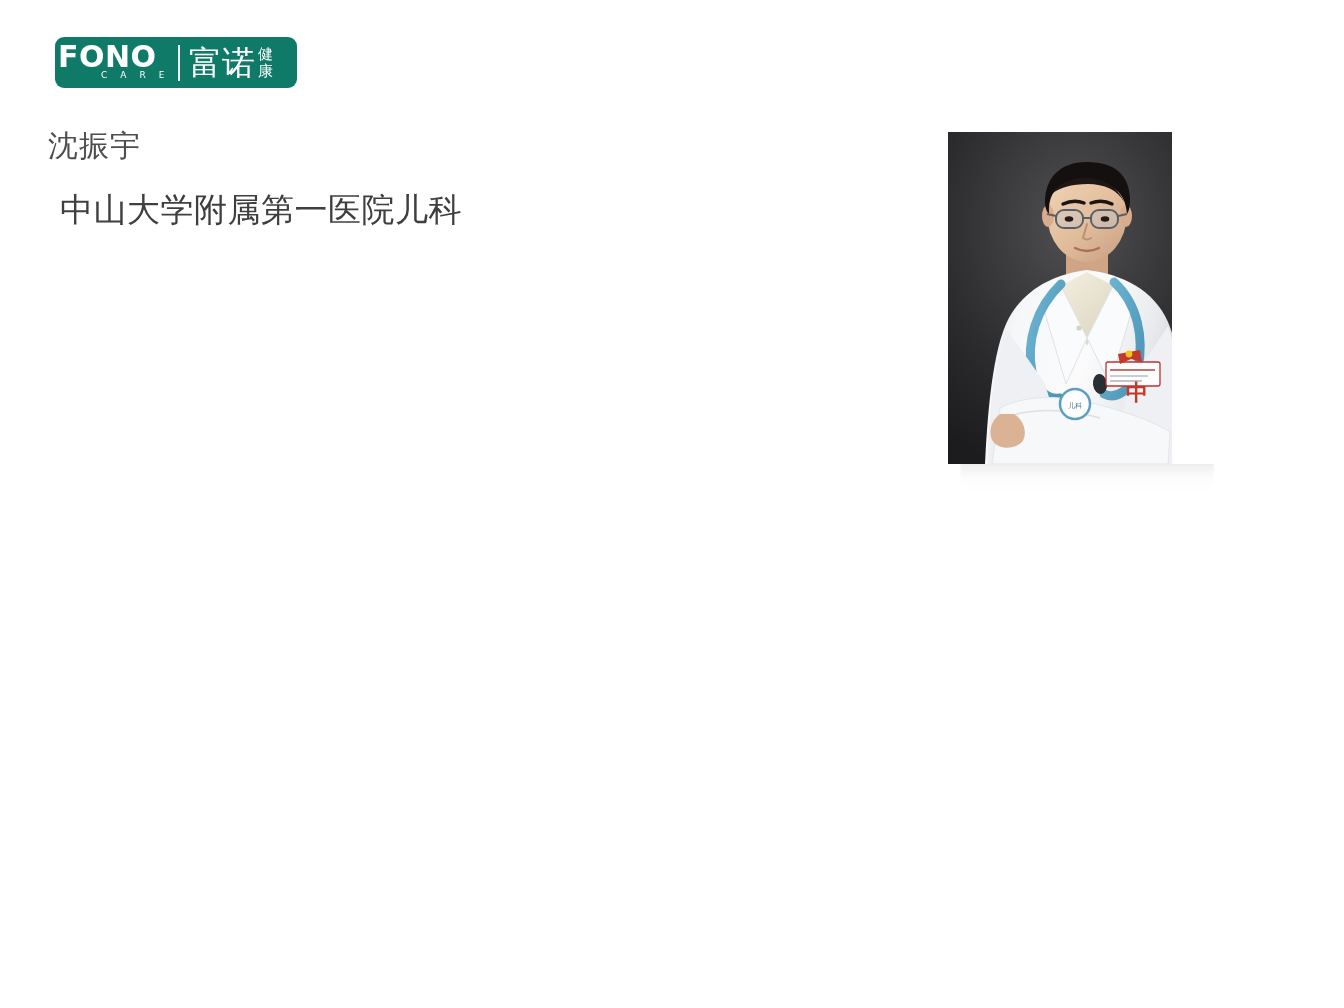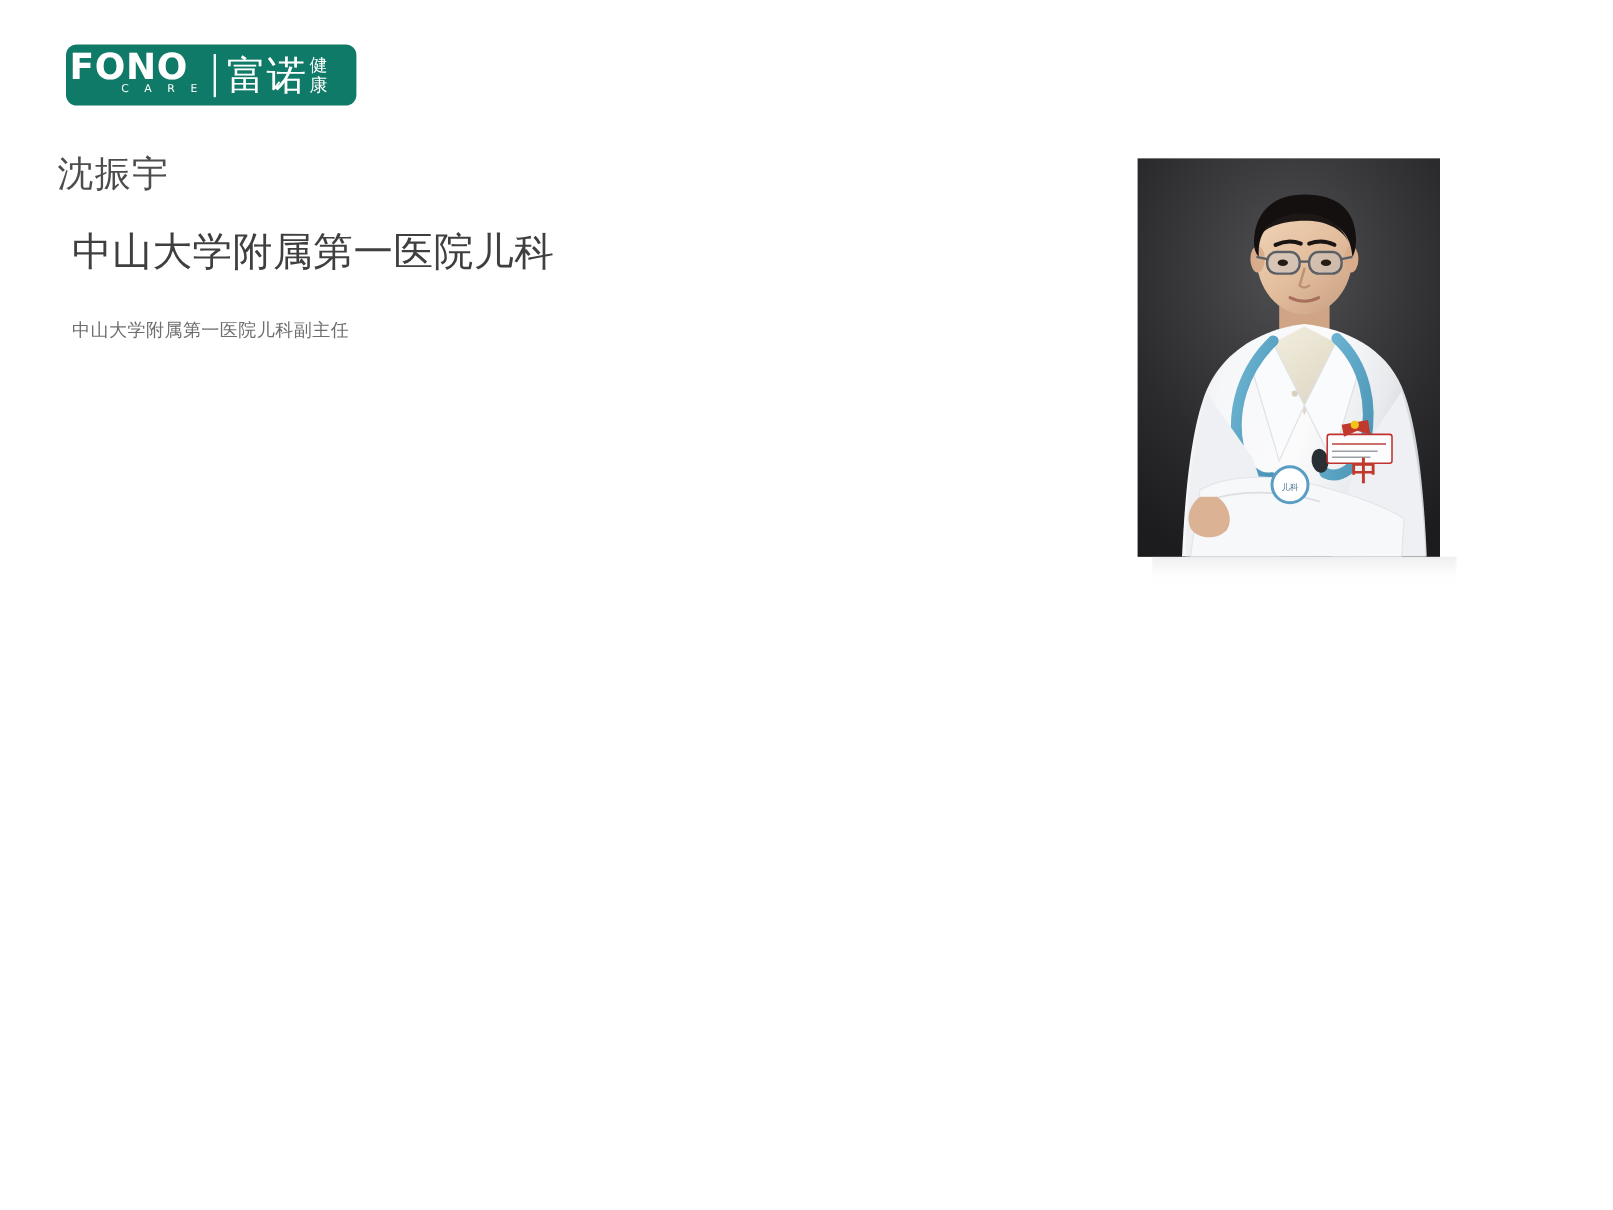"中山大学附属第一医院儿科副主任" li { html: <li>中山大学附属第一医院儿科副主任</li> -> none }
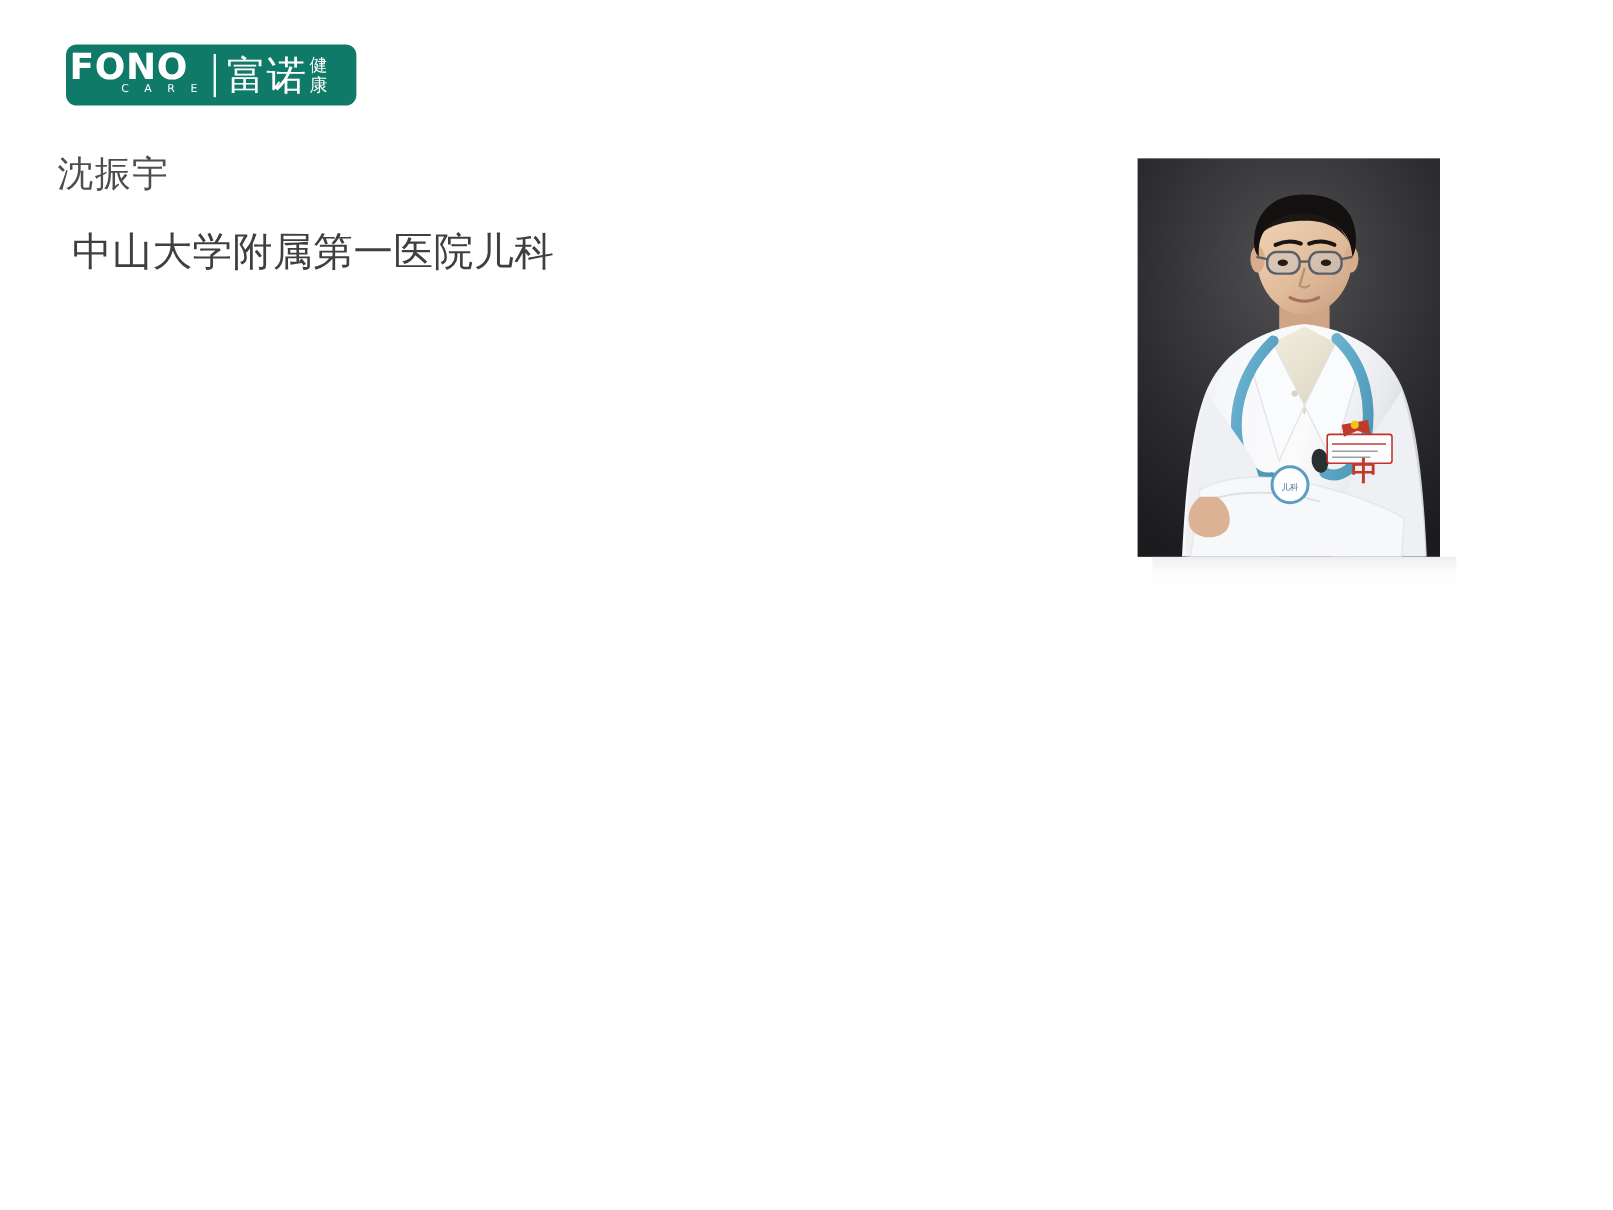"儿科" .portrait-wrap { width: 252px -> 224px }
